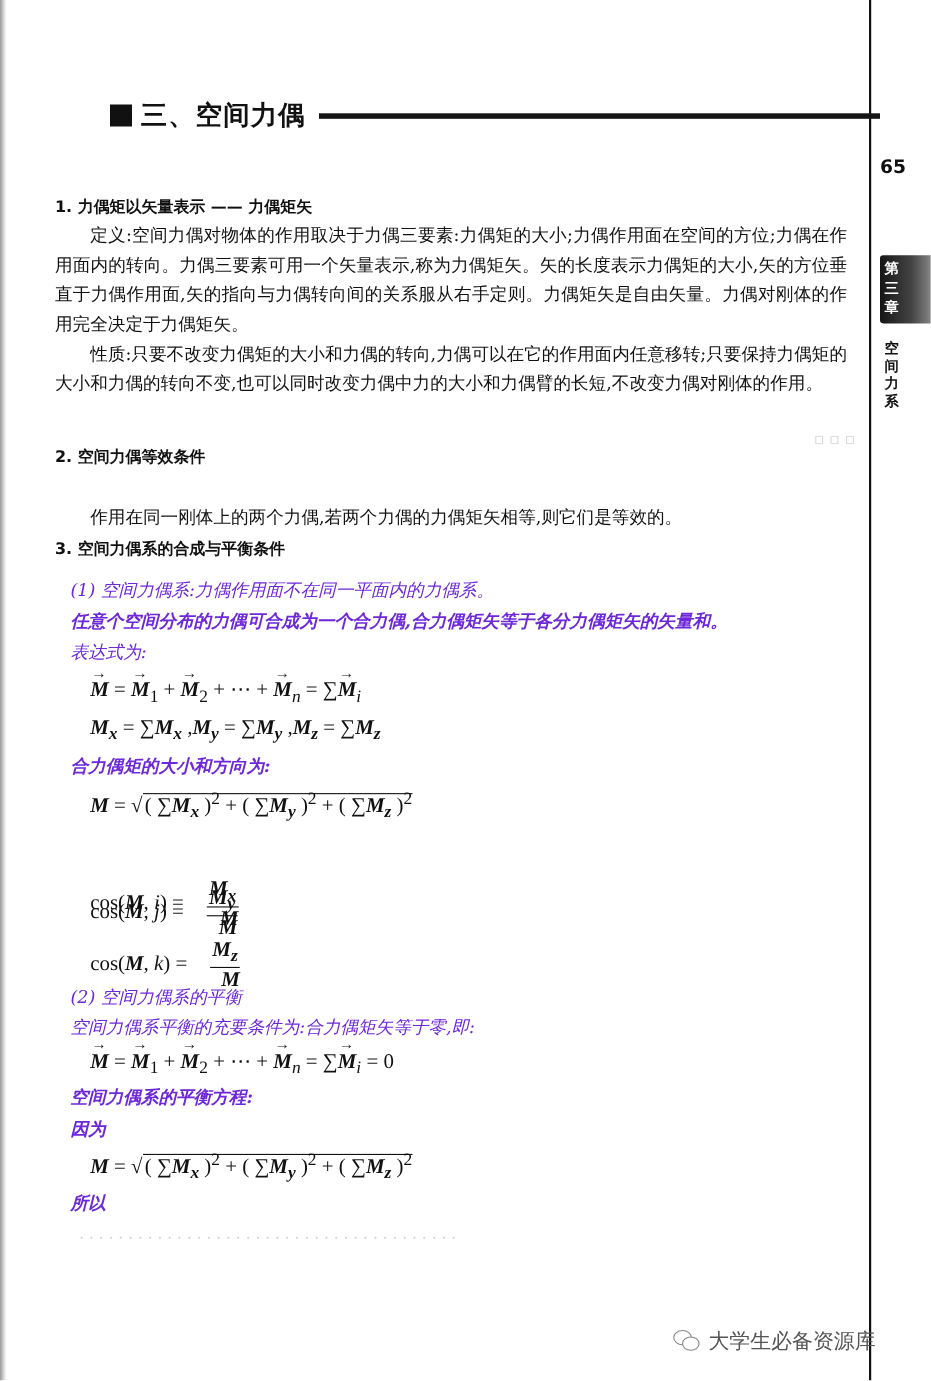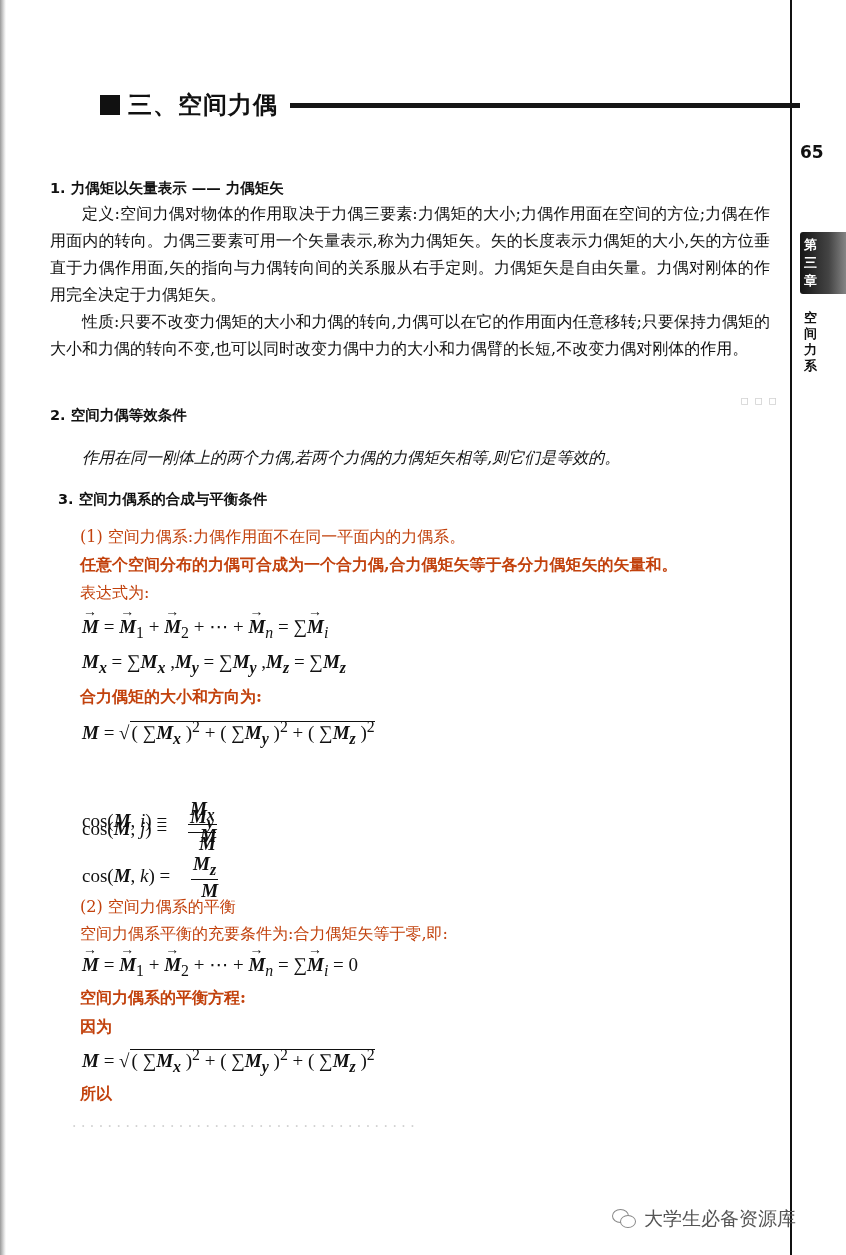"作用在同一刚体上的两个力偶,若两个力偶的力偶矩矢相等,则它们是等效的。" div.para { font-style: italic -> none; top: 444px -> 456px }
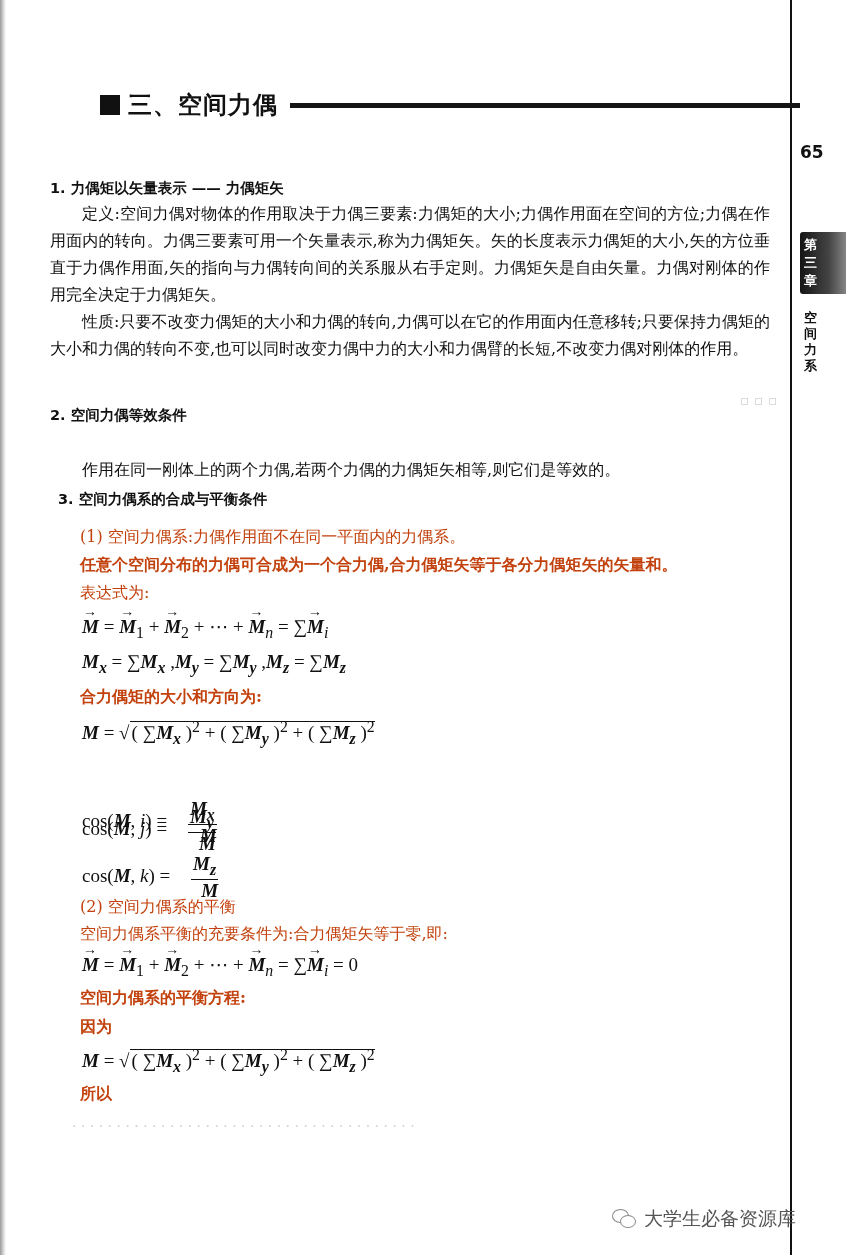"3. 空间力偶系的合成与平衡条件" div.h2 { margin-left: 8px -> none }
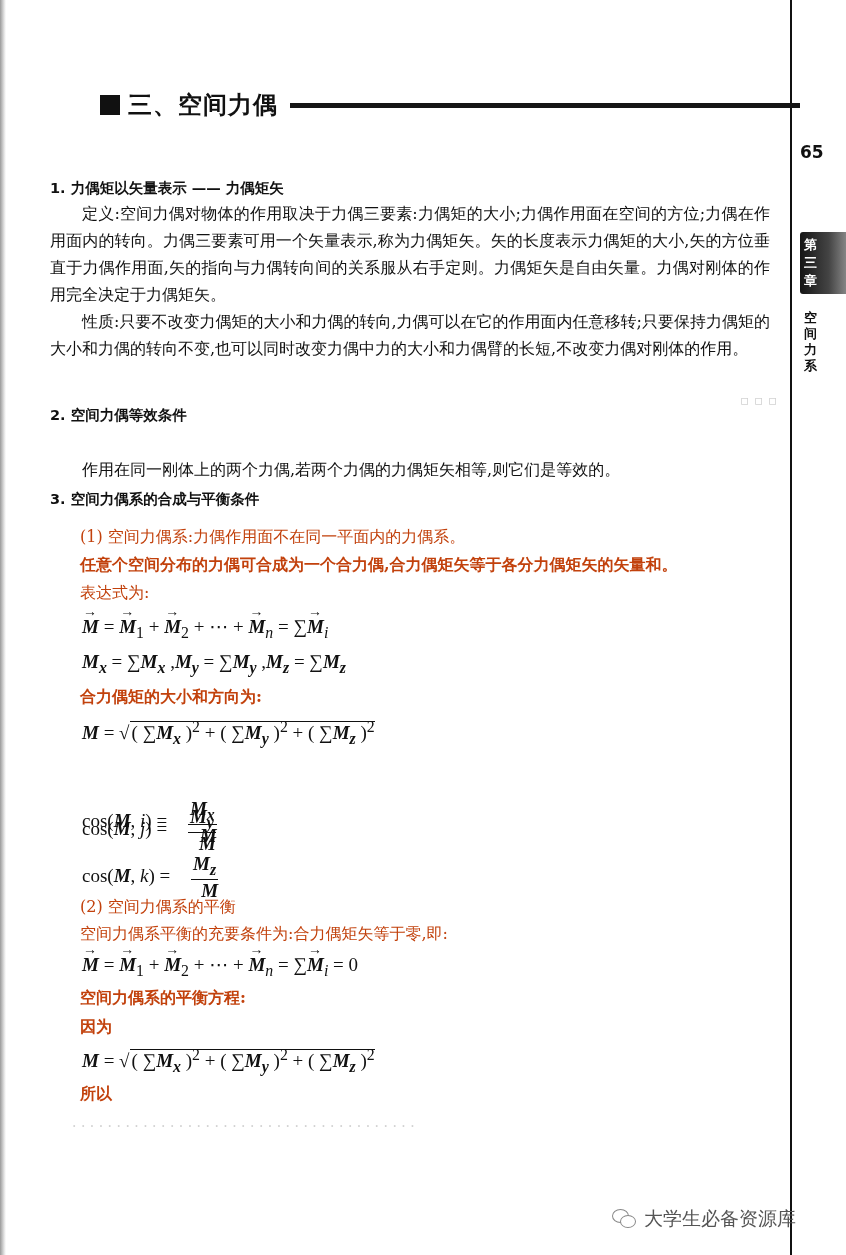"(1) 空间力偶系:力偶作用面不在同一平面内的力偶系。" .line { color: #c2410c -> #6d28d9; font-style: none -> italic; left: 80px -> 64px }
